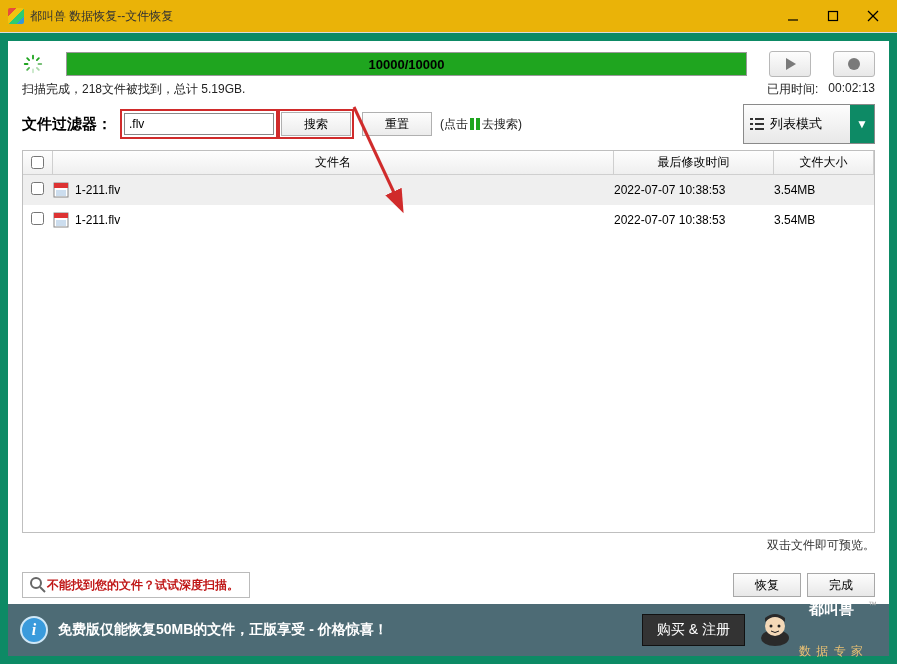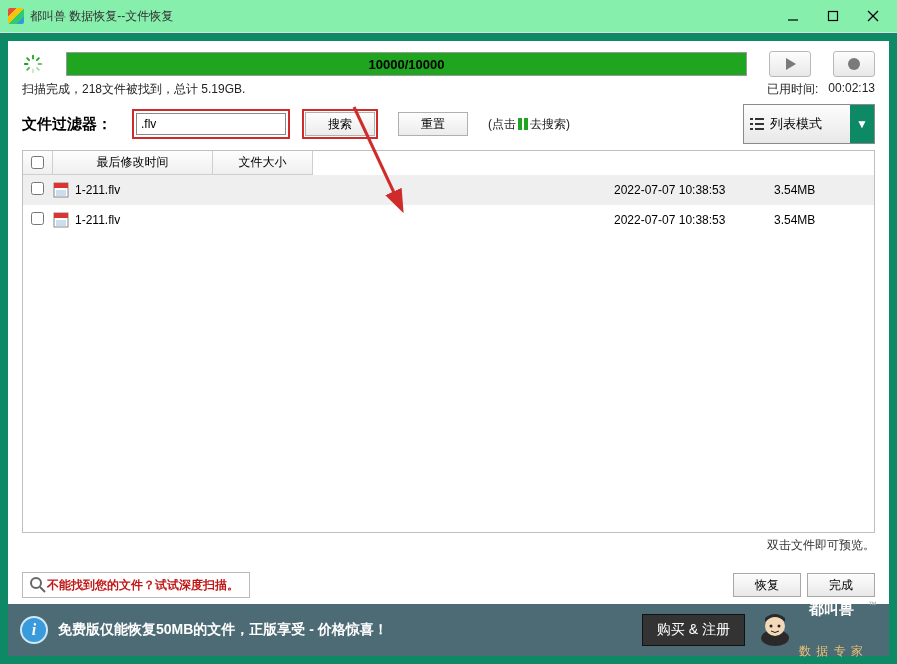"都叫兽 数据恢复--文件恢复" .titlebar { background: #86efac -> #eab308 }
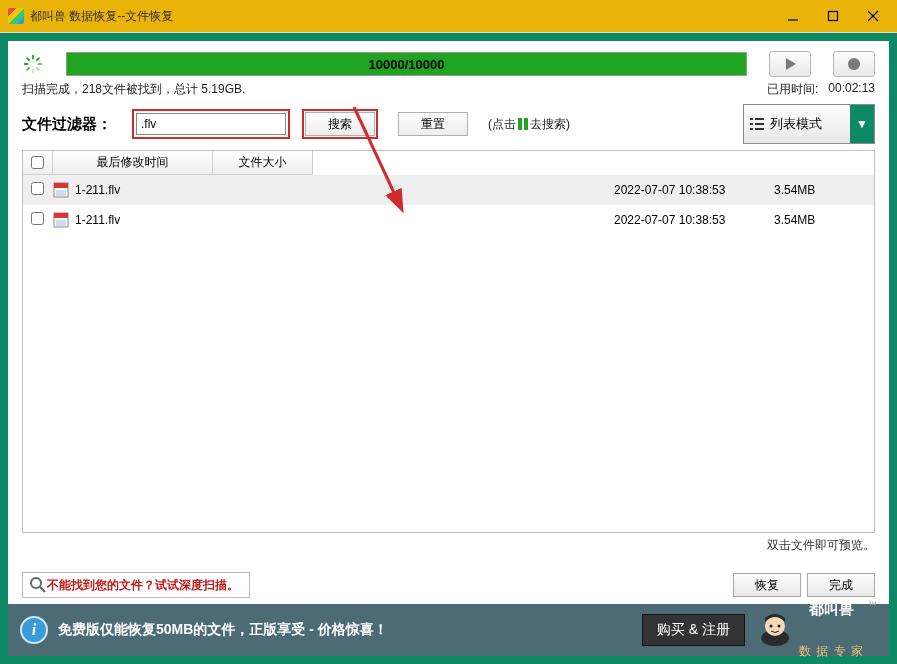"文件过滤器：" .filter-row { gap: 20px -> 8px }
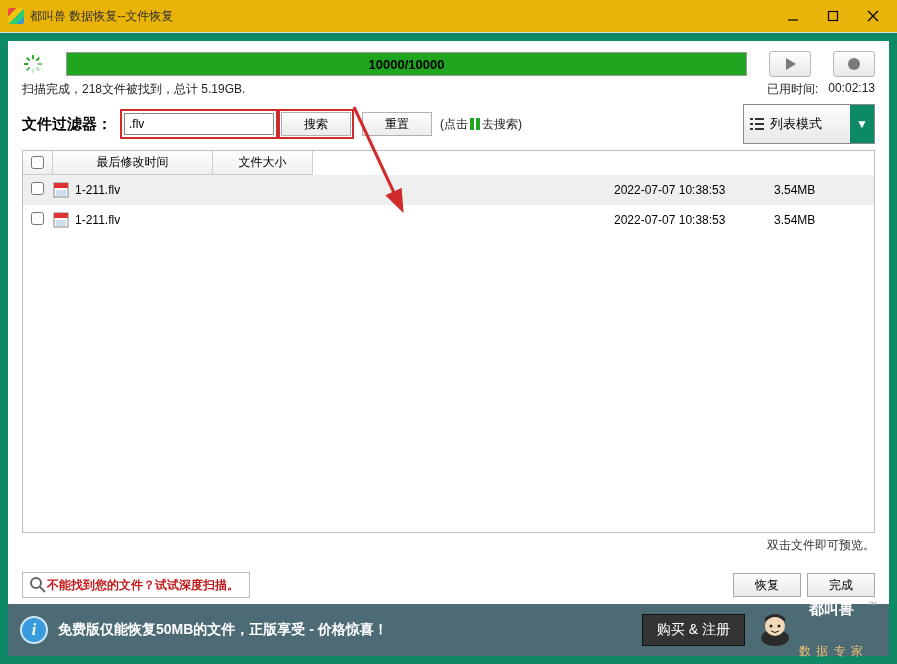"文件名" div.th { html: none -> <div>文件名</div> }
